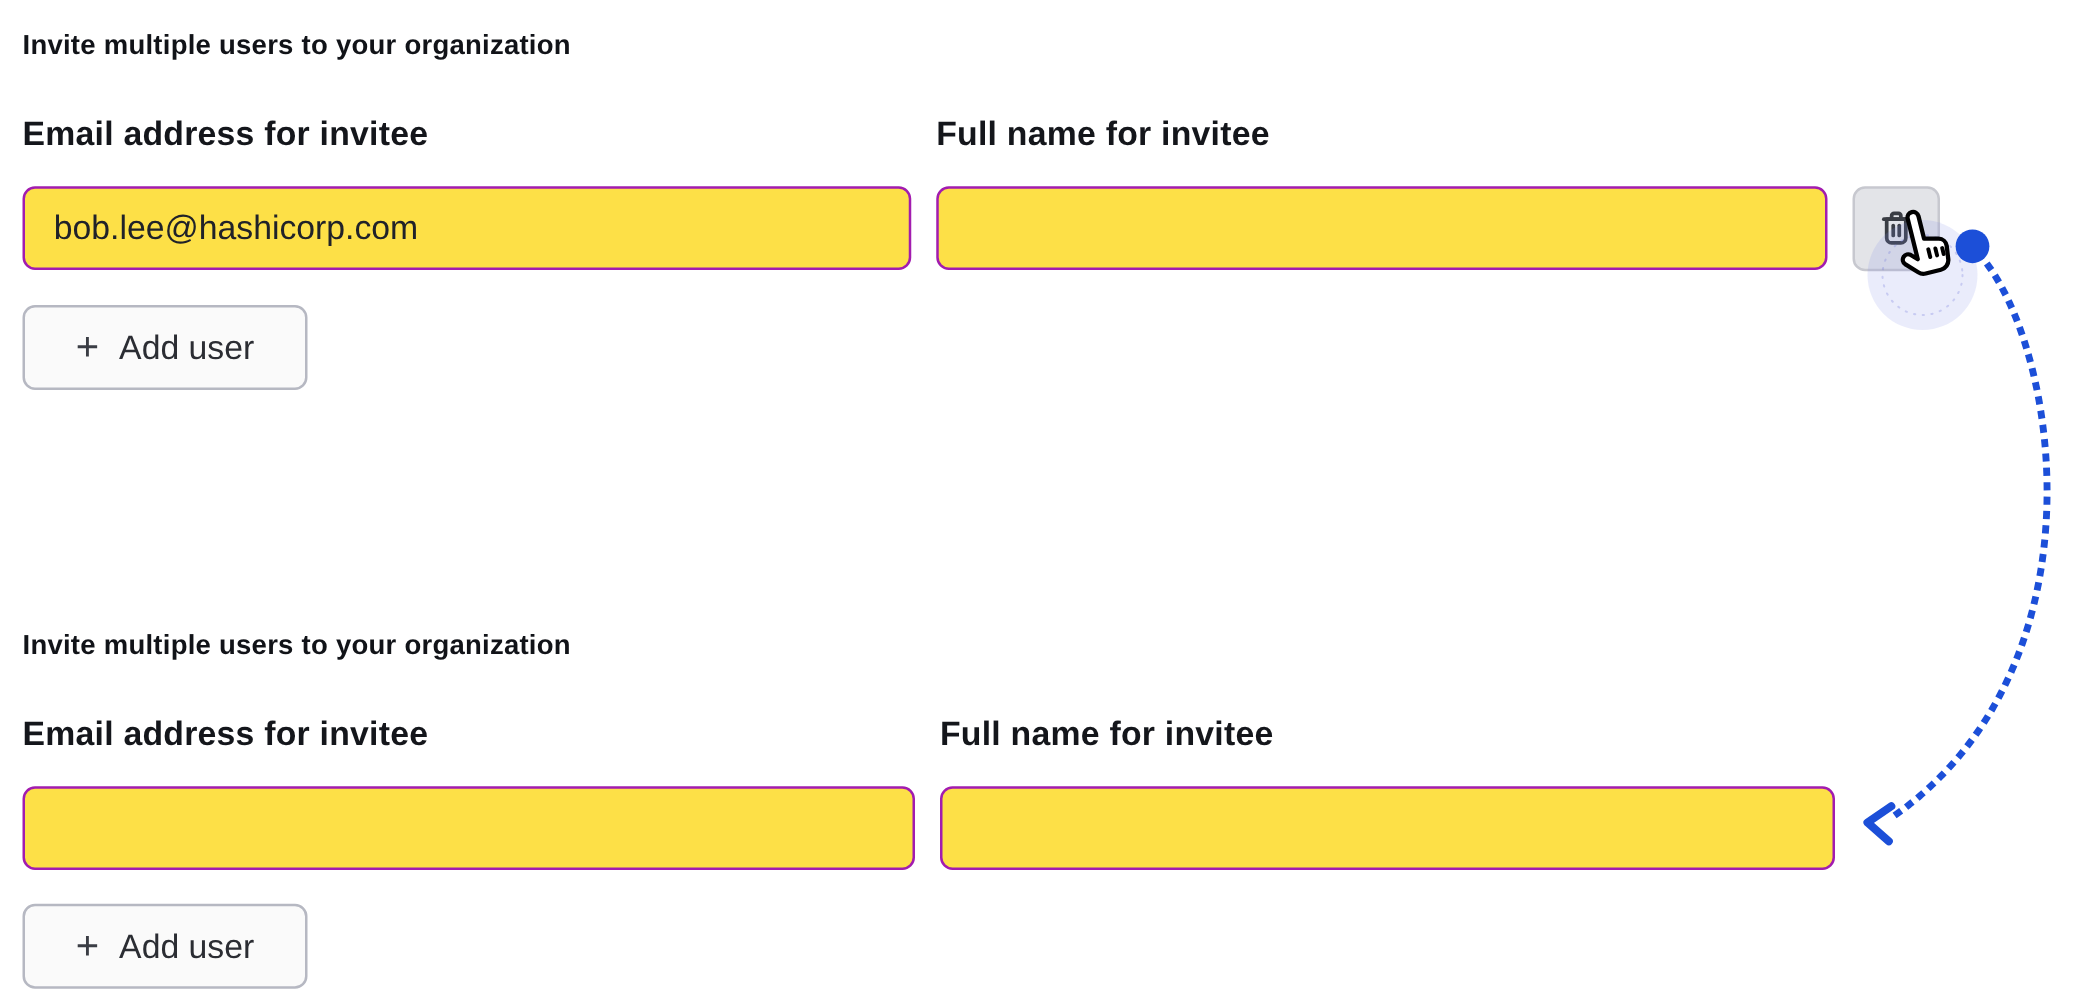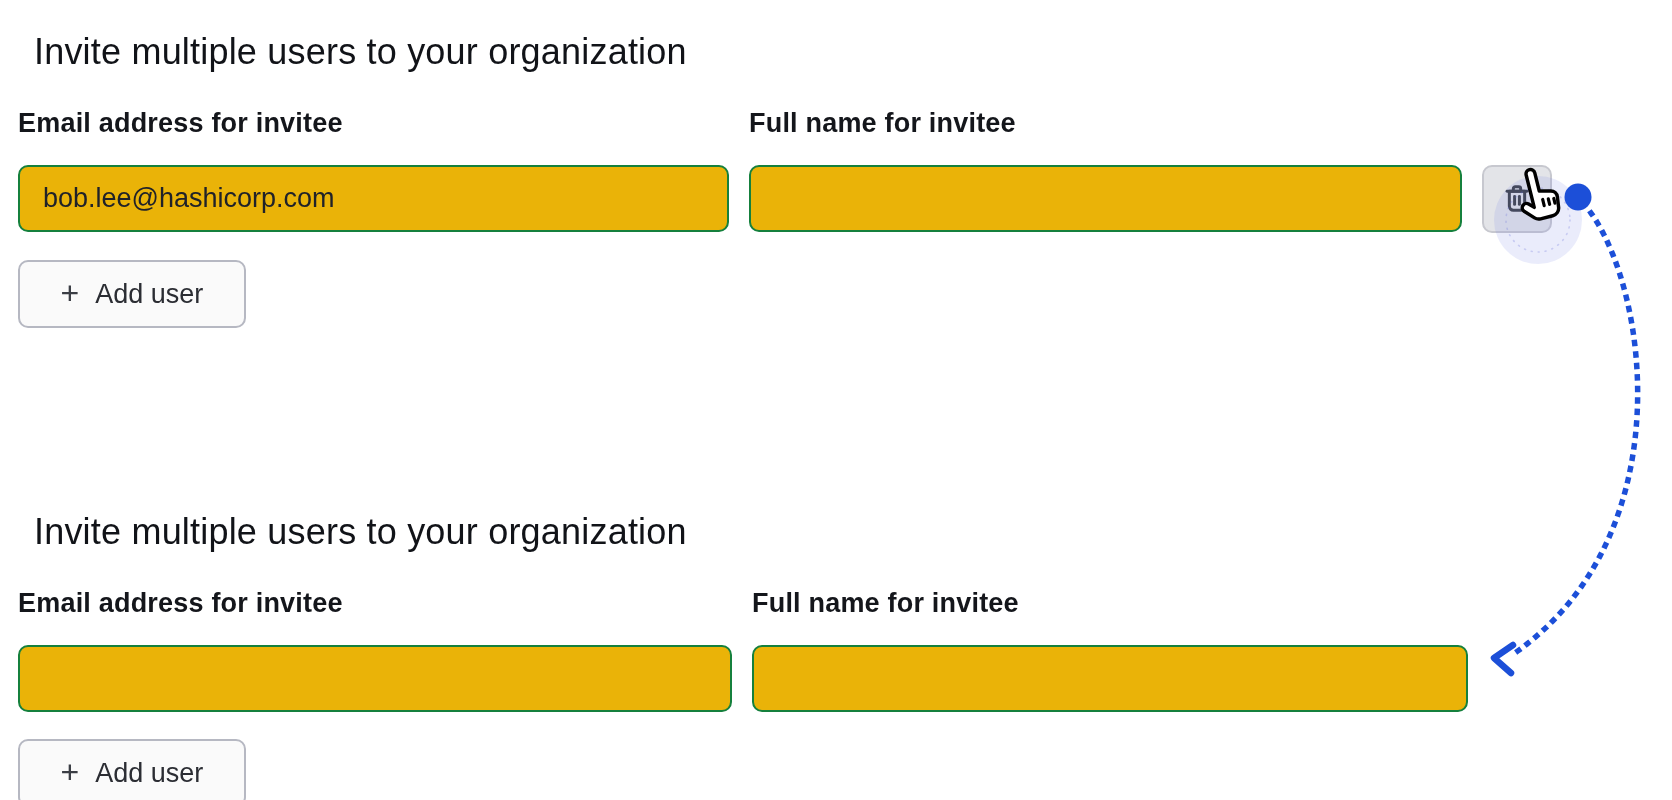"Invite multiple users to your" .heading { font-size: 36px -> 22px; font-weight: 400 -> 700; margin: 16px -> 0 }
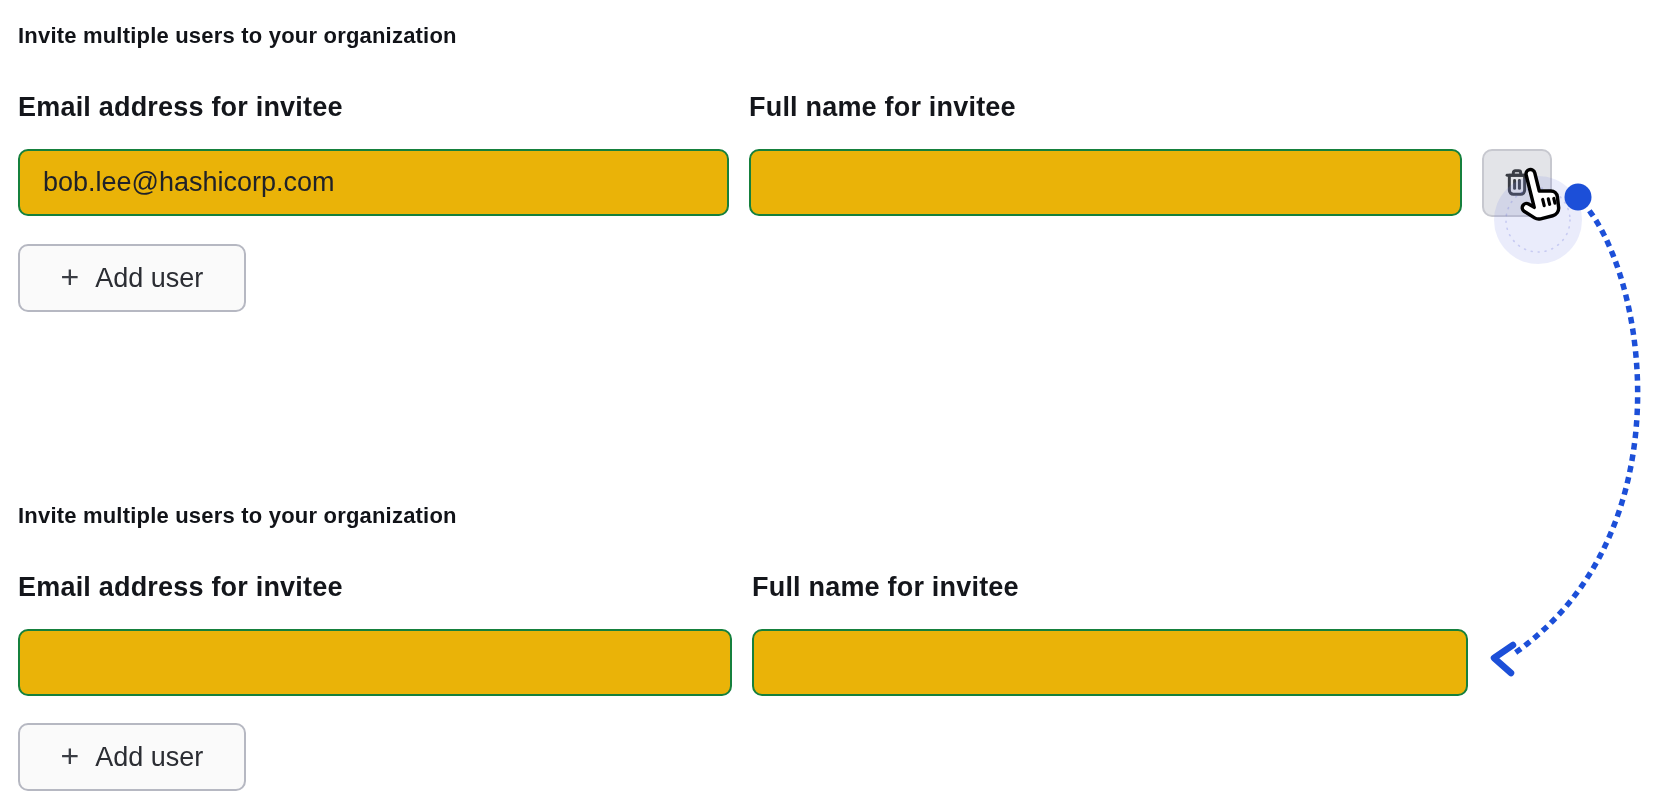"bob.lee@hashicorp.com" .text-input { background: #eab308 -> #fde047; border: 2px solid #15803d -> 2px solid #a21caf }
